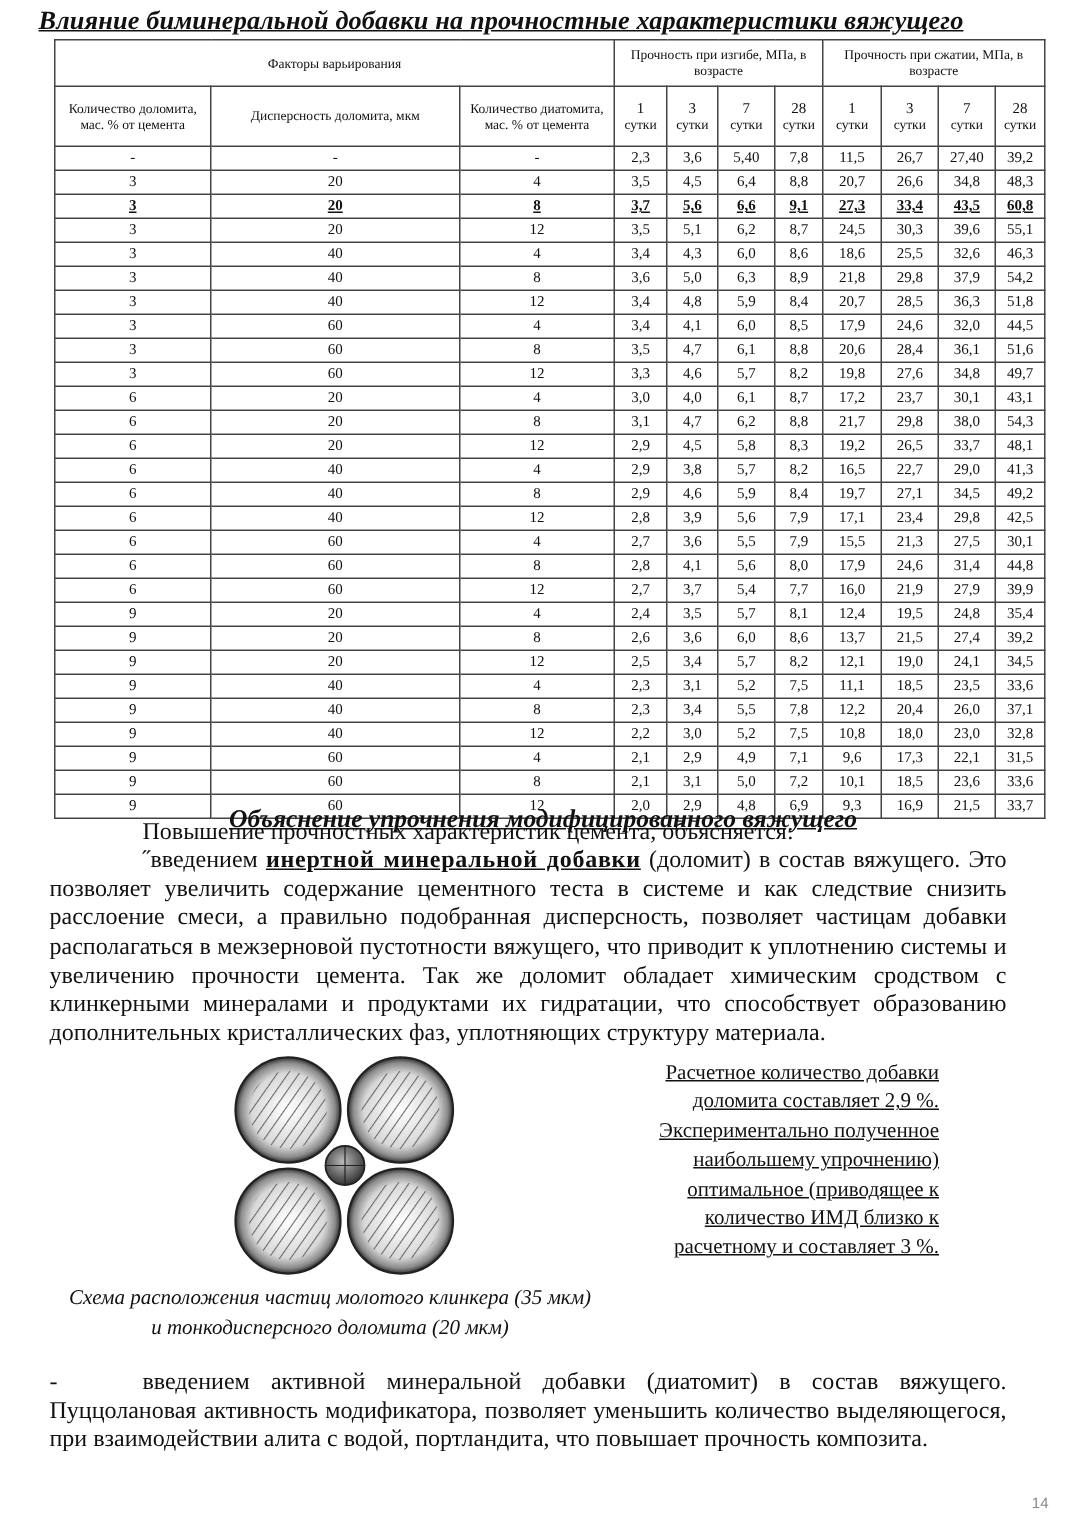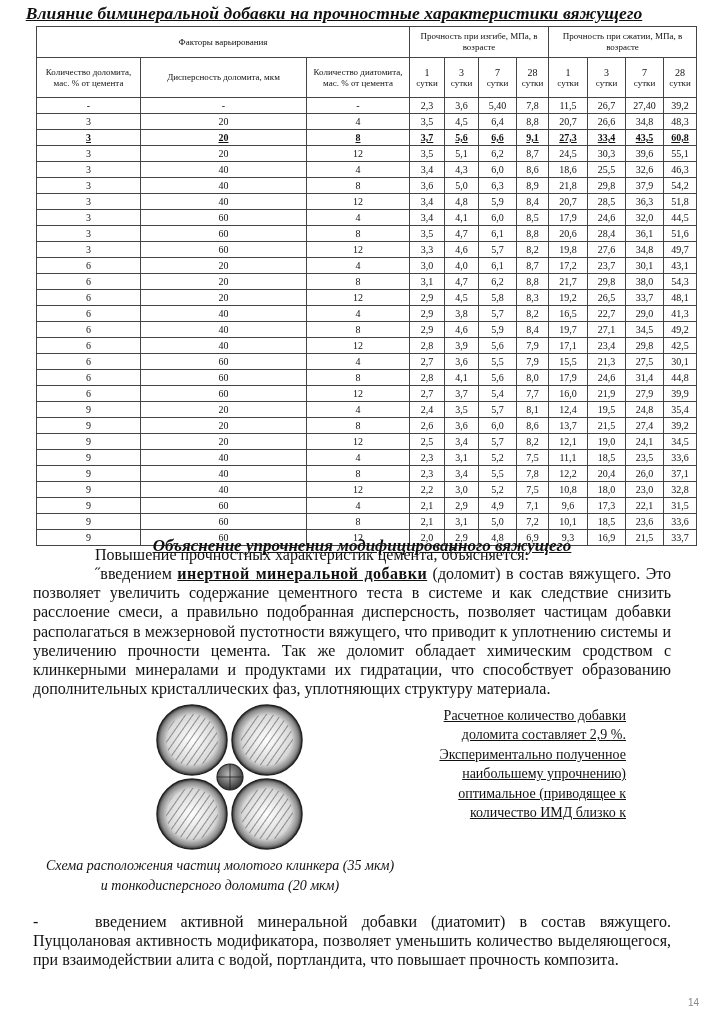"расчетному и составляет 3 %." div { html: none -> <div>расчетному и составляет 3 %.</div> }
